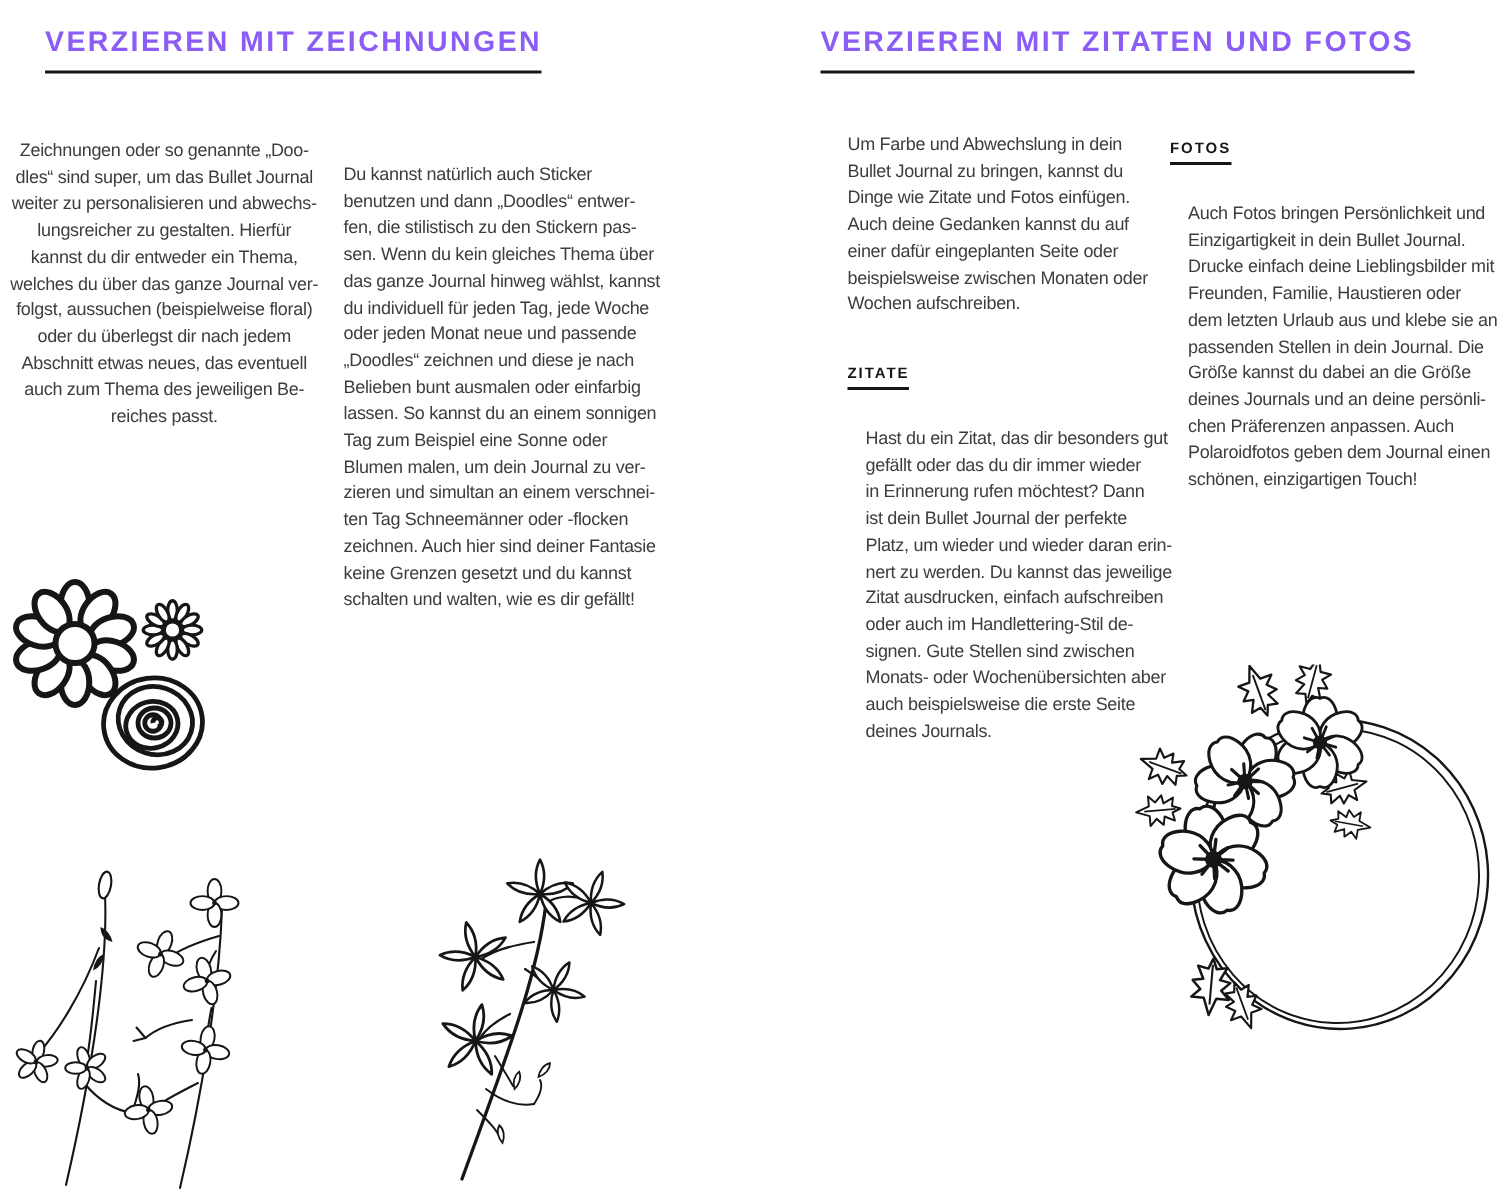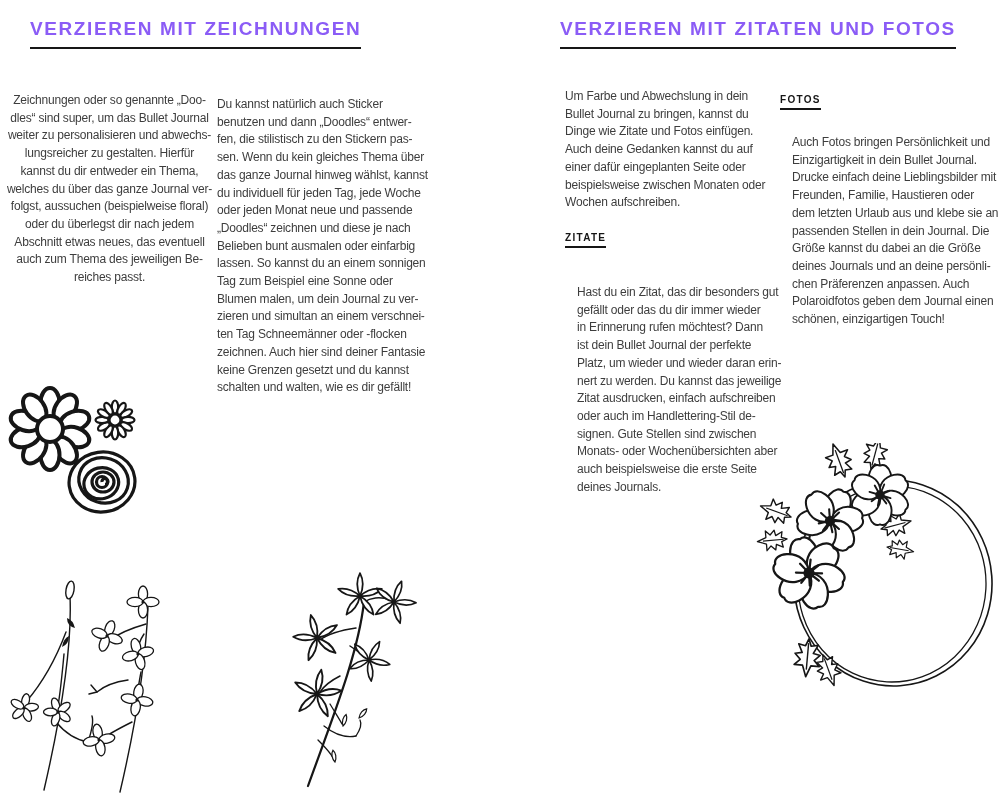"VERZIEREN MIT ZITATEN UND FOTOS" #right-title { left: 560px -> 547px }
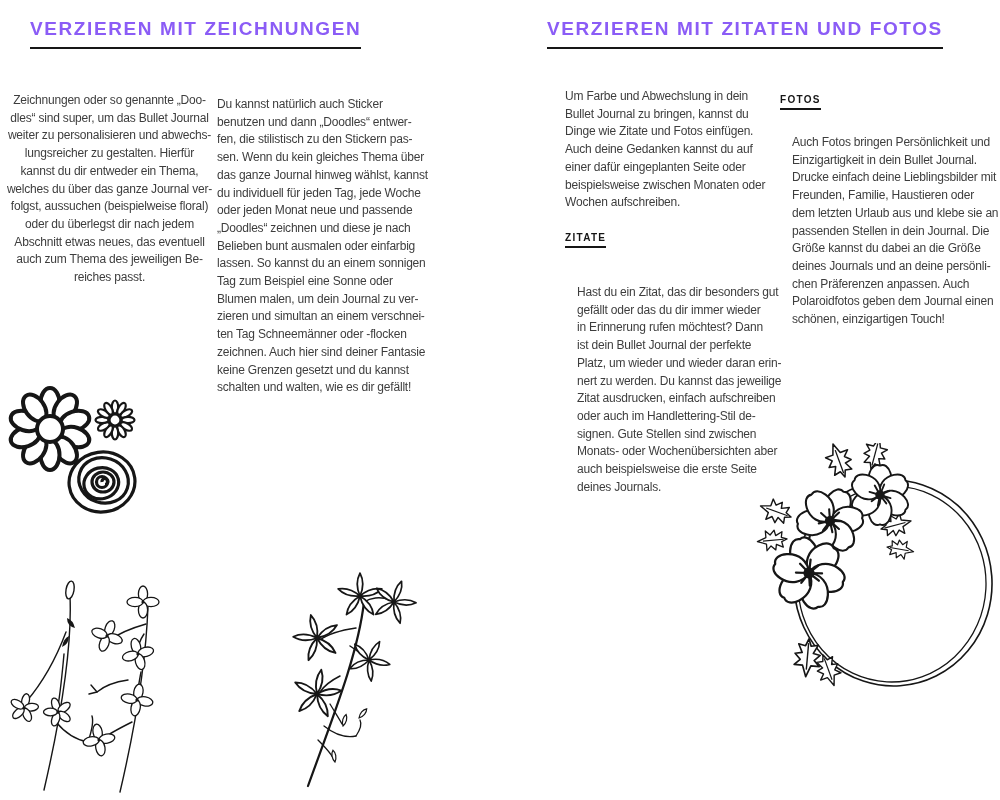"Du kannst natürlich auch Sticker" p.abs { margin: 4px -> 16px }
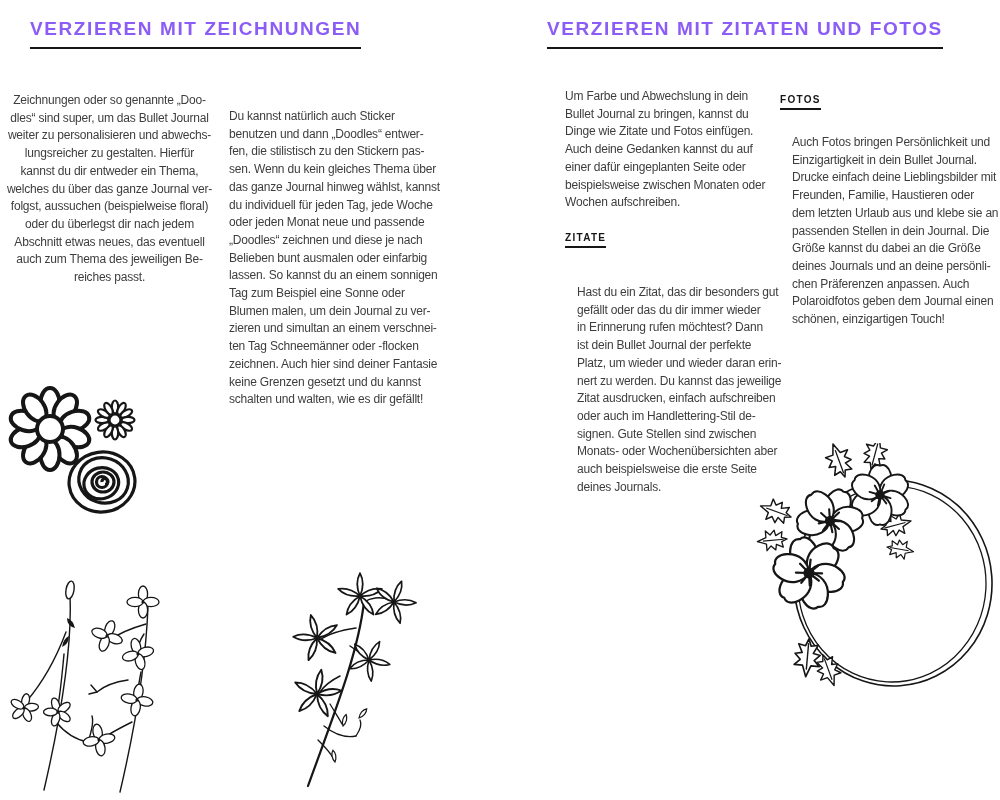"ZITATE" #zitate-head { top: 232px -> 244px }
